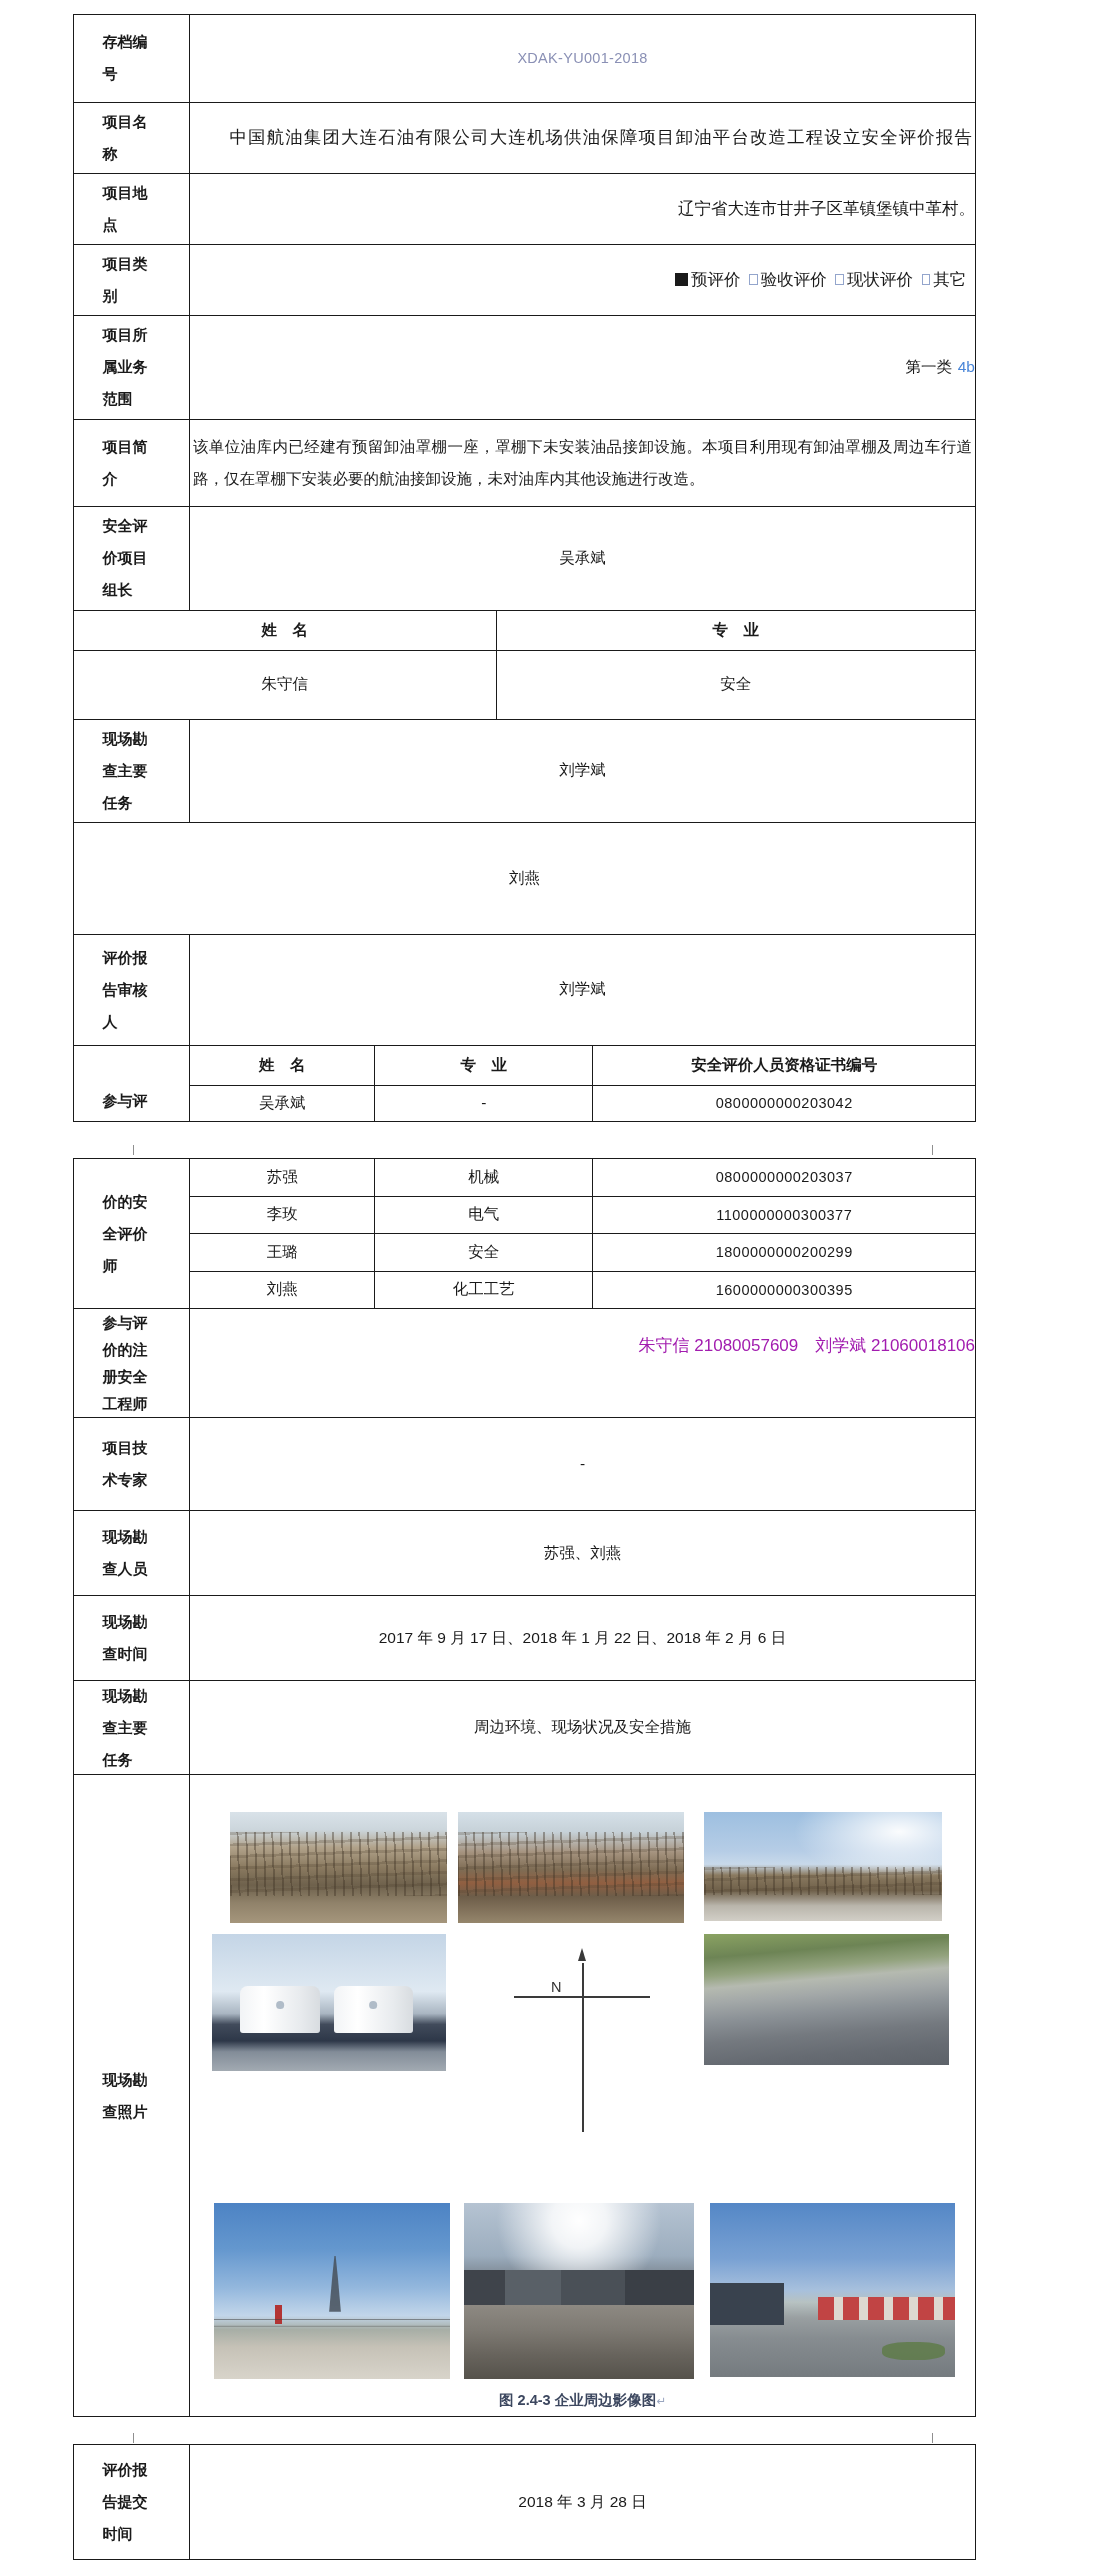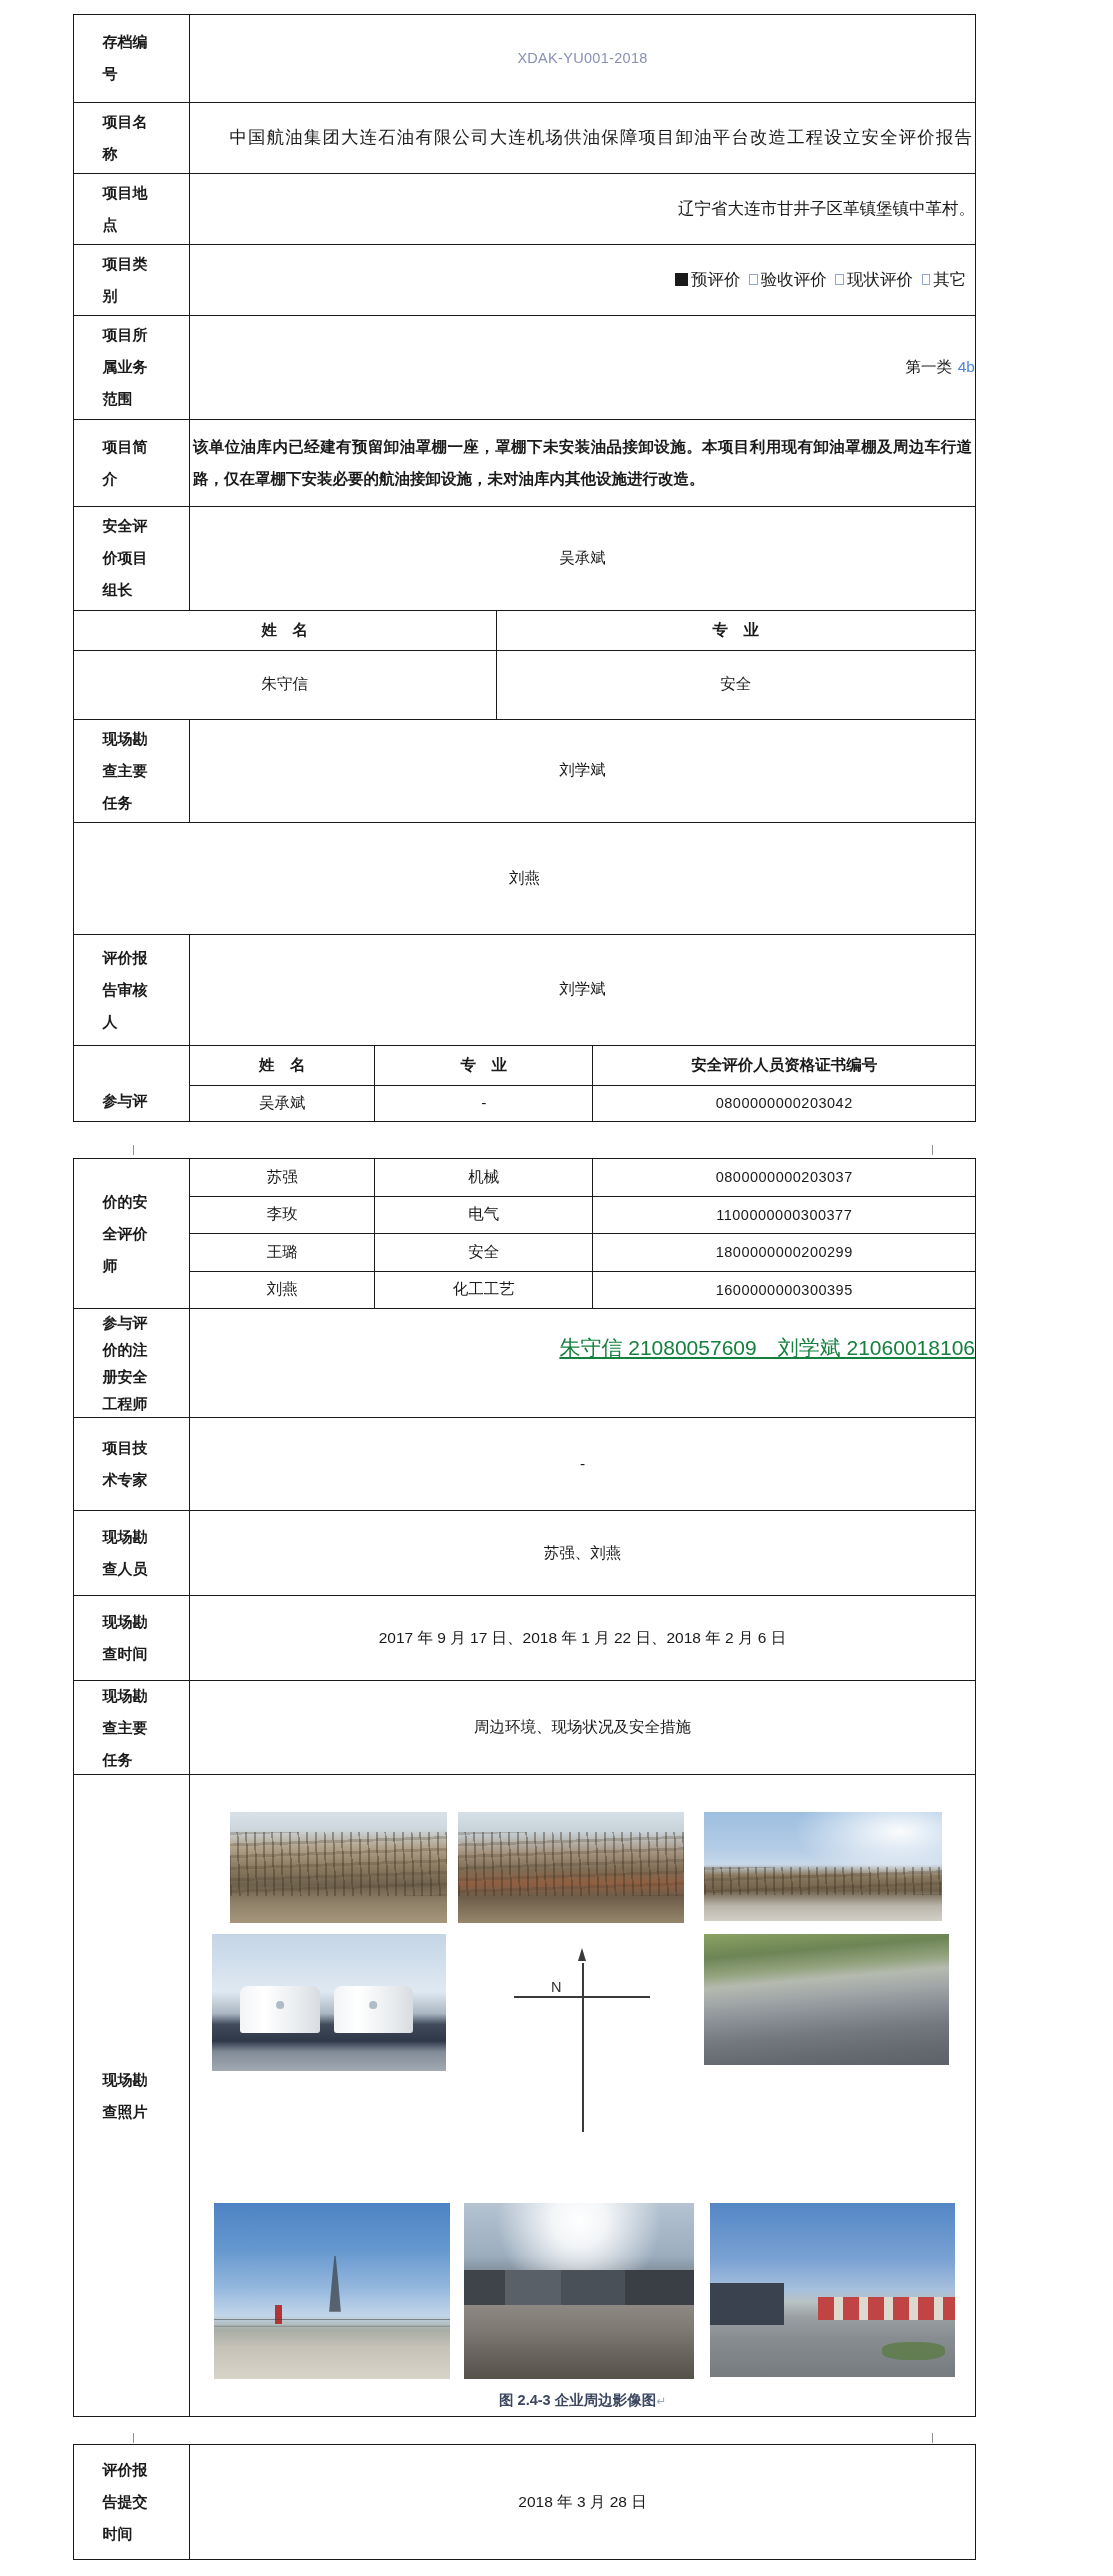"该单位油库内已经建有预留卸油罩棚一座，罩棚下未安装油品接卸设施。本项目利用现有卸" .sum-text { font-weight: bold -> none }
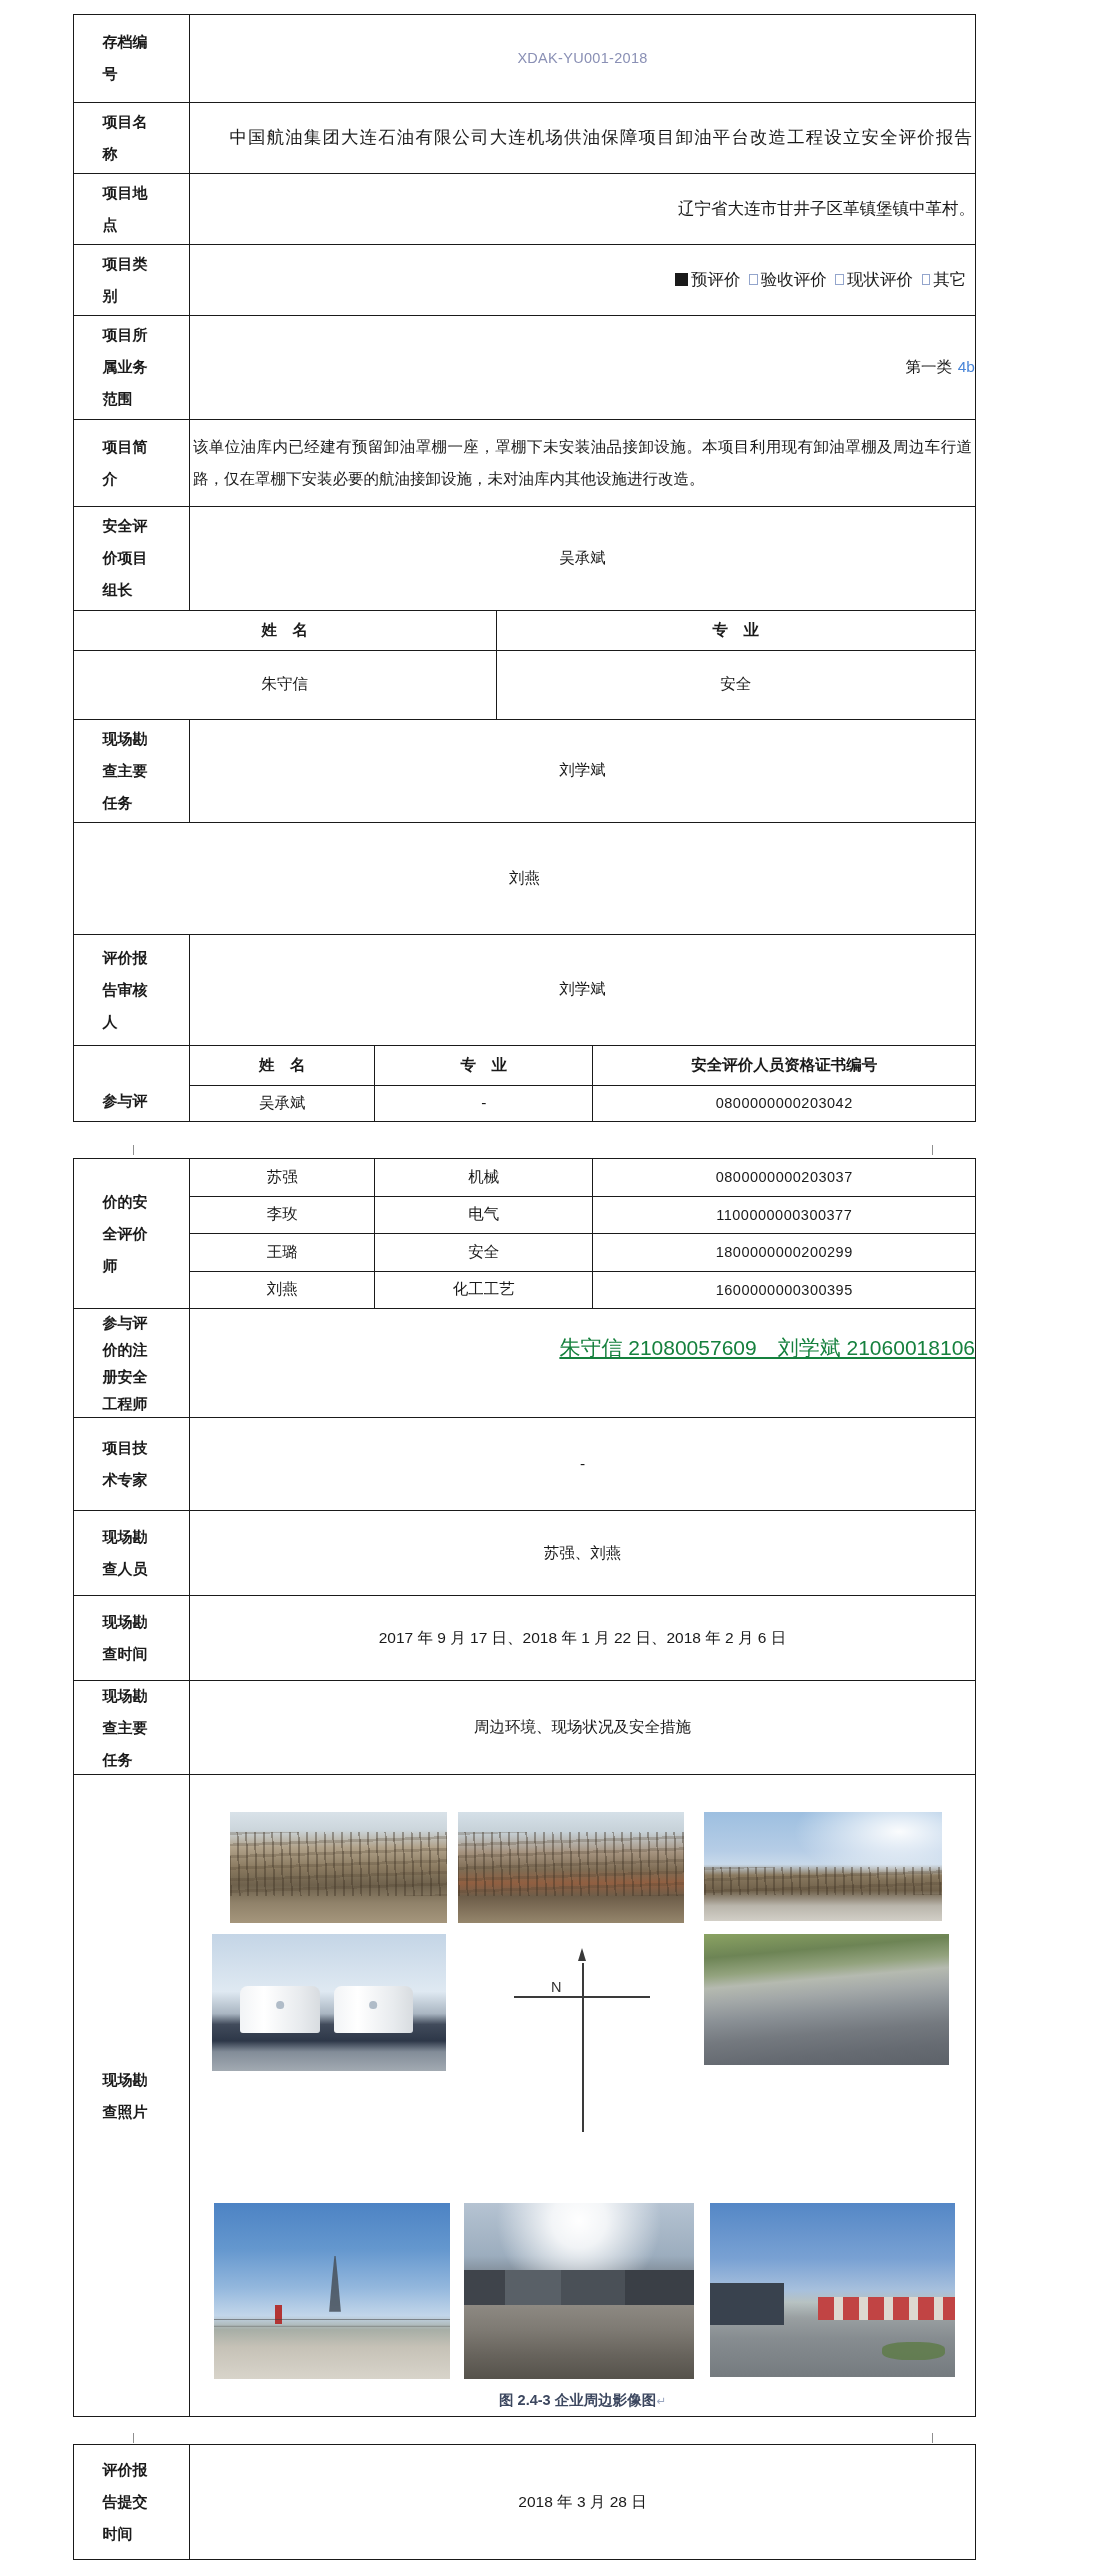"朱守信 21080057609 刘学斌 21060018106" .eng-line { color: #15803d -> #a21caf; font-size: 21px -> 17px; text-decoration: underline -> none }
